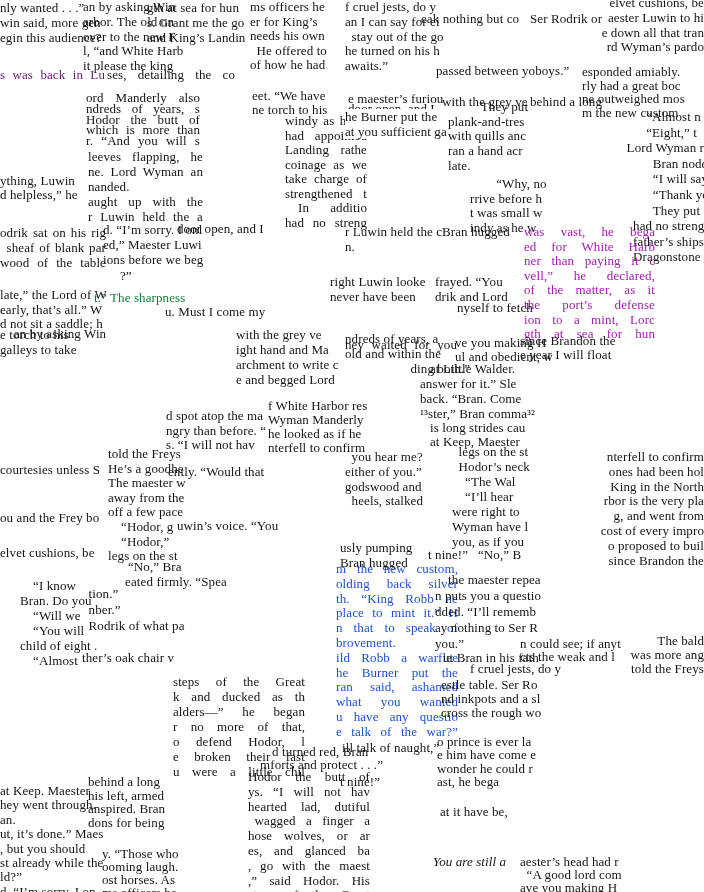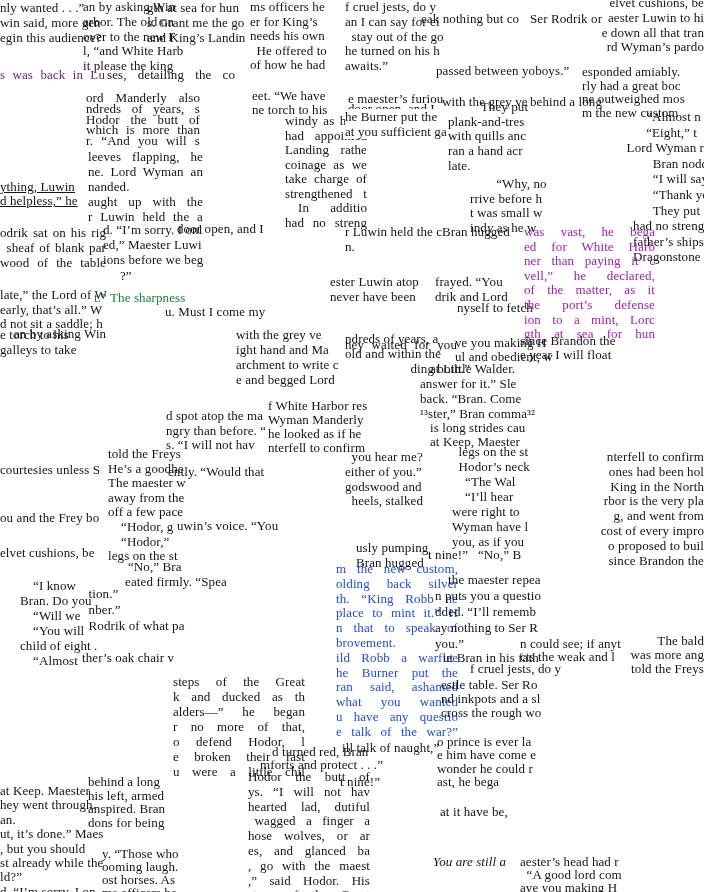"ything, Luwin" div.frag { text-decoration: underline -> none; top: 180px -> 174px }
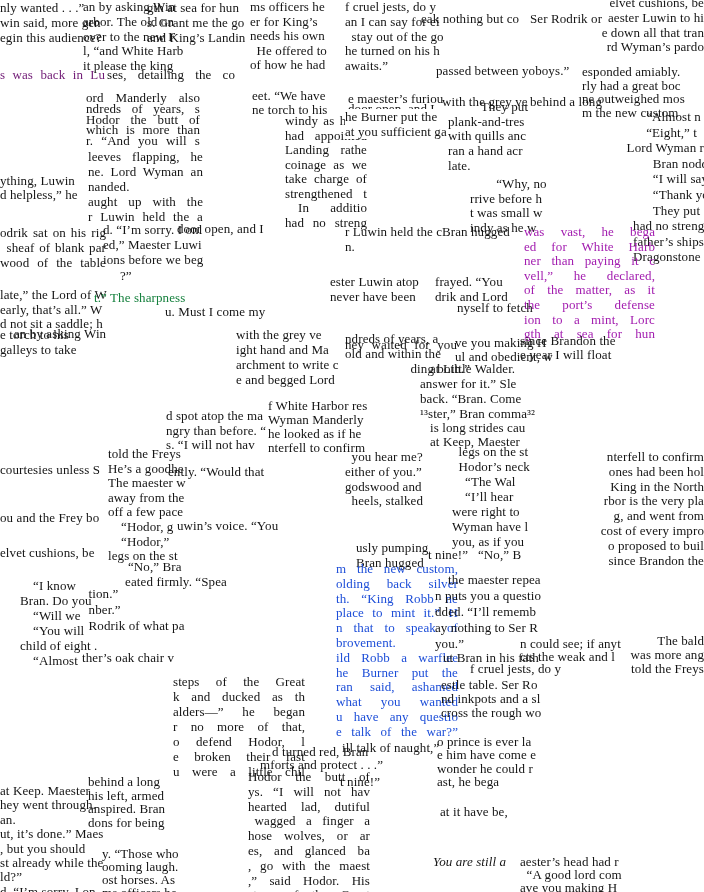"ester Luwin atop" div.line { text: ester Luwin atop -> right Luwin looke }
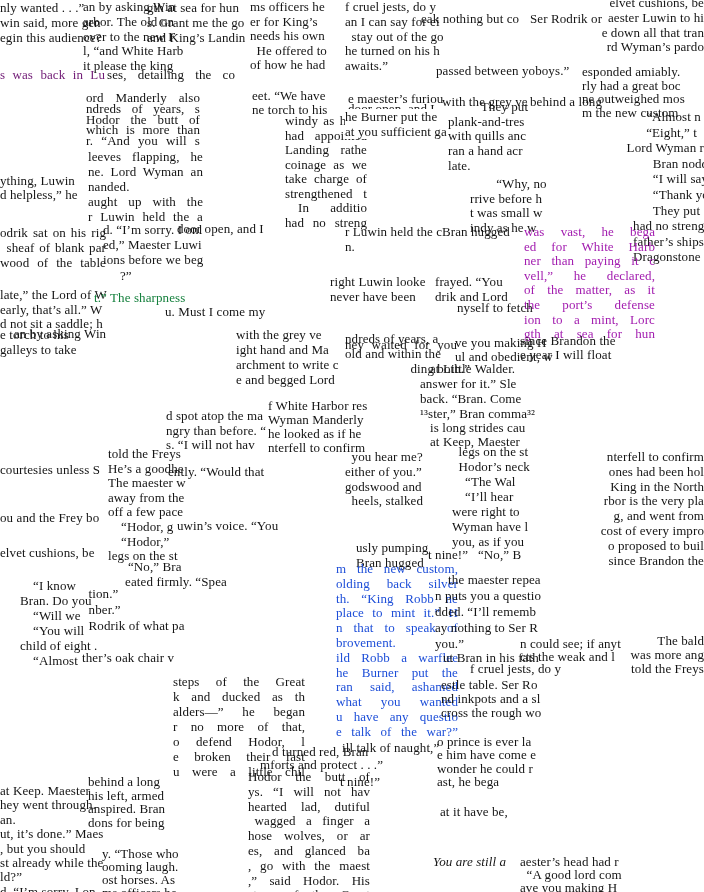"usly pumping" div.frag { left: 356px -> 340px }
